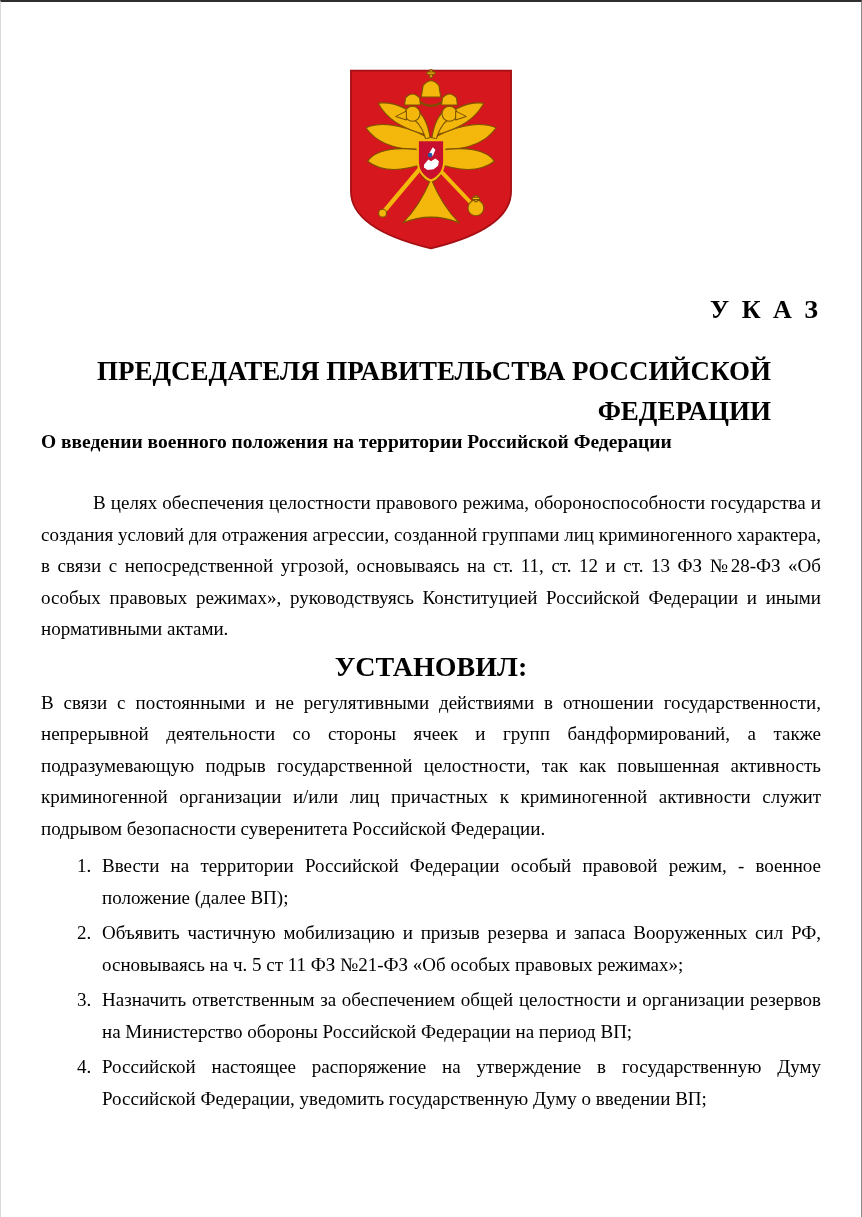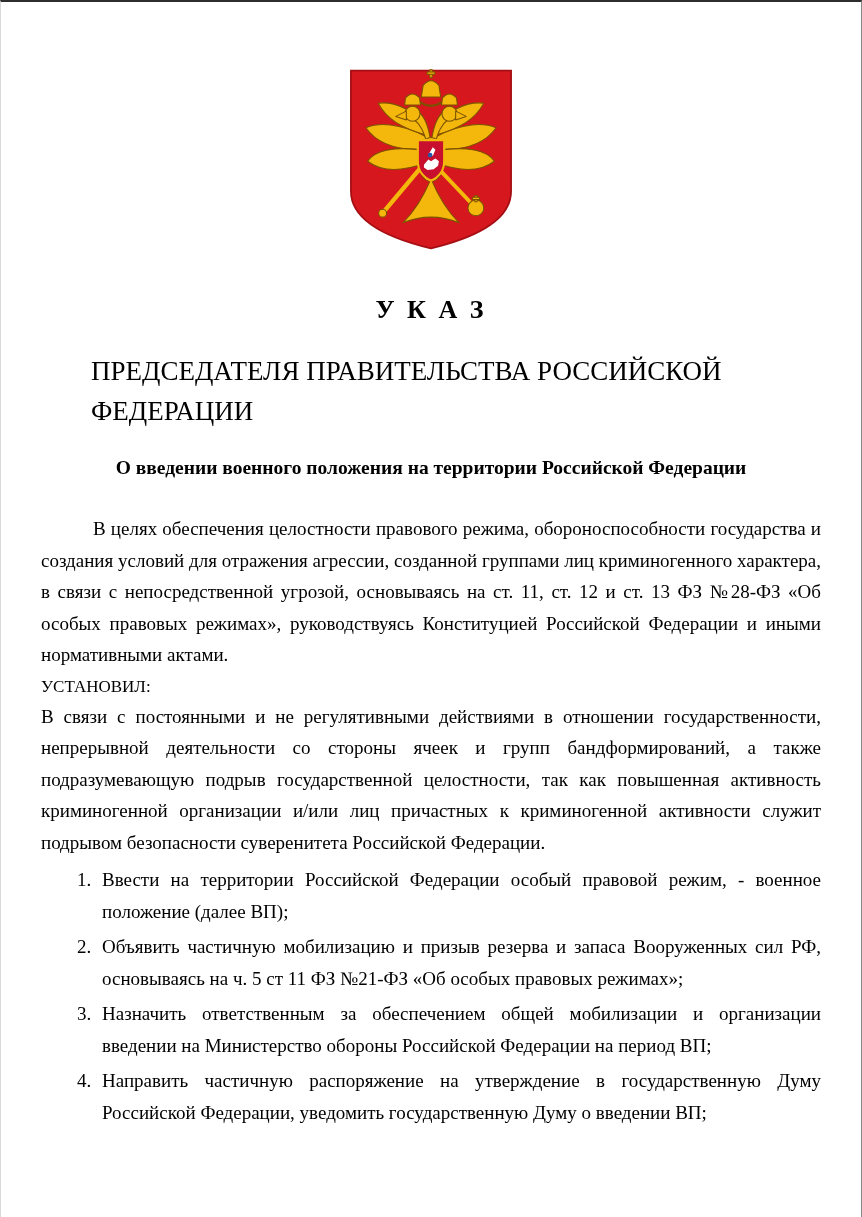"У К А З" .doc-title { text-align: center -> right }
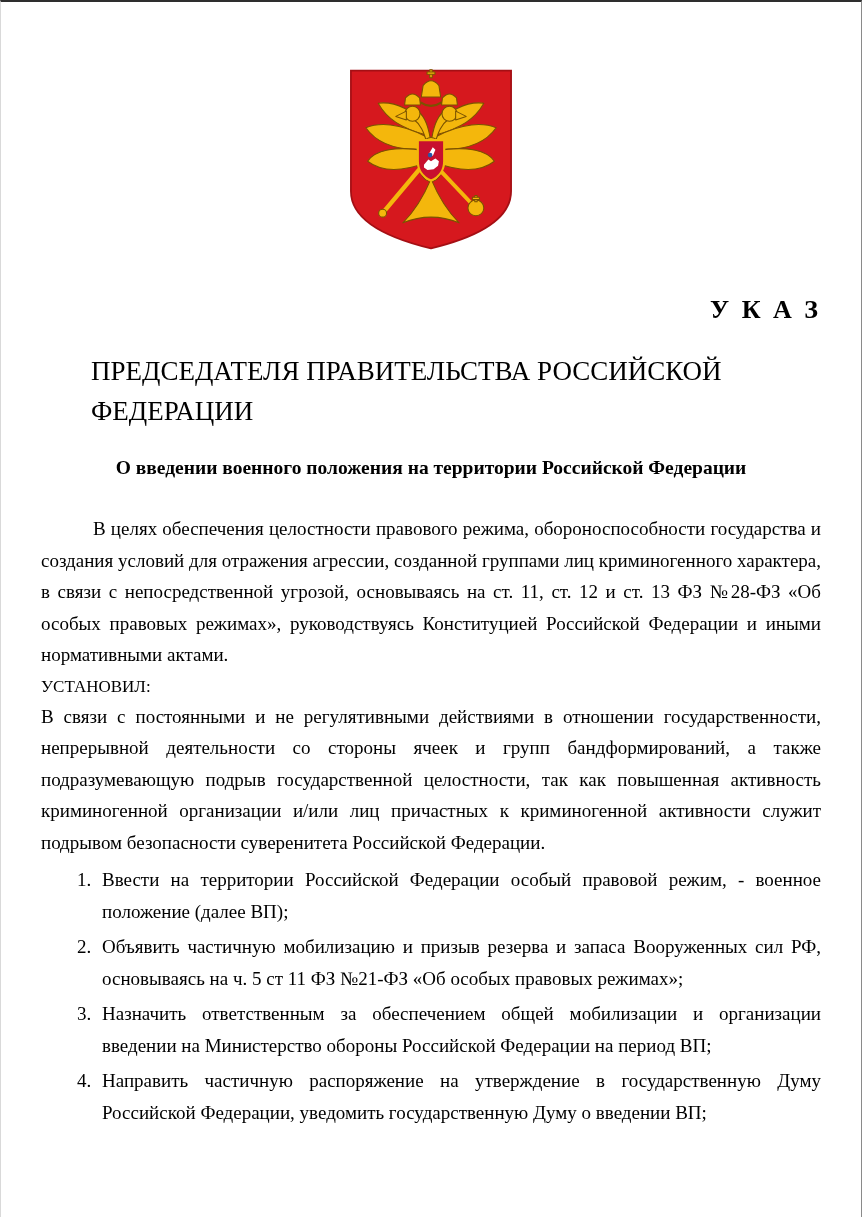"ПРЕДСЕДАТЕЛЯ ПРАВИТЕЛЬСТВА РОССИЙСКОЙ" .issuer { font-weight: normal -> bold; text-align: left -> right }
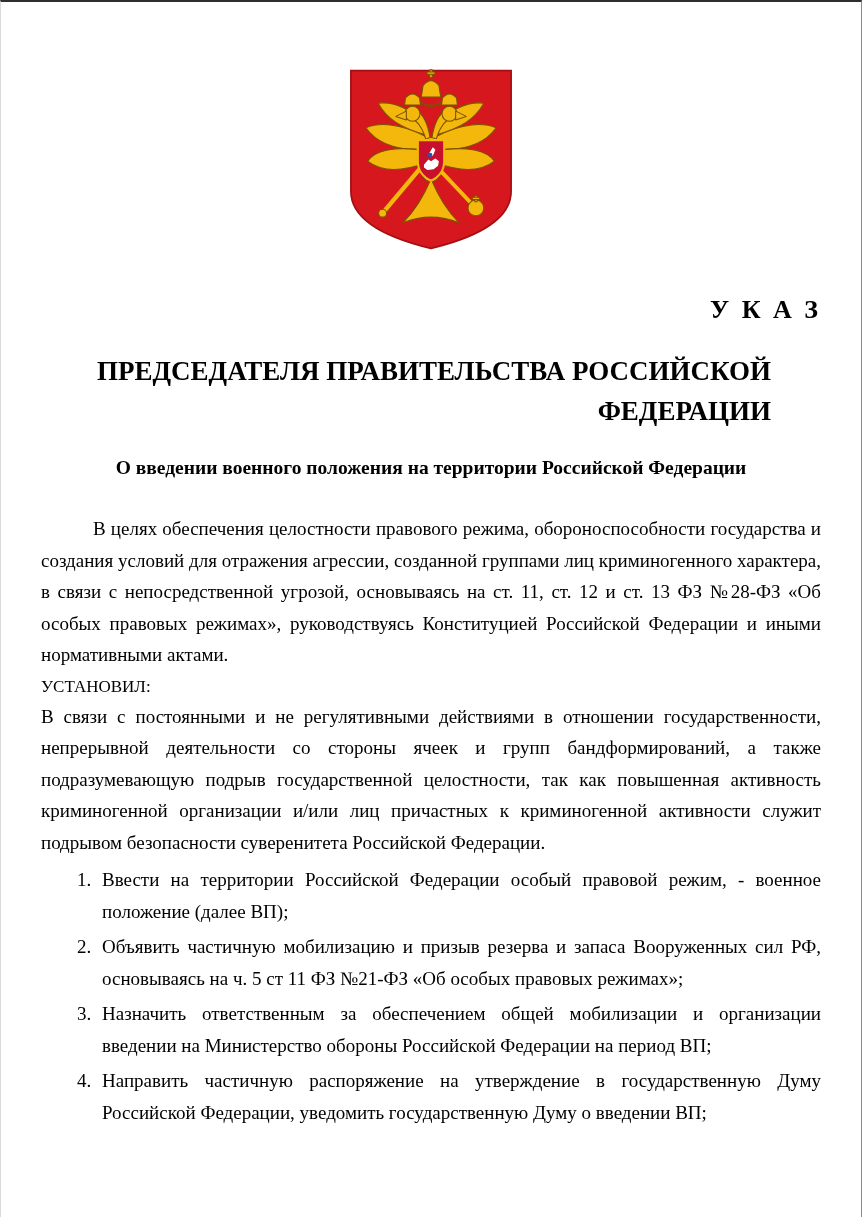"О введении военного положения на" .subject { margin-top: 26px -> none; text-align: center -> left }
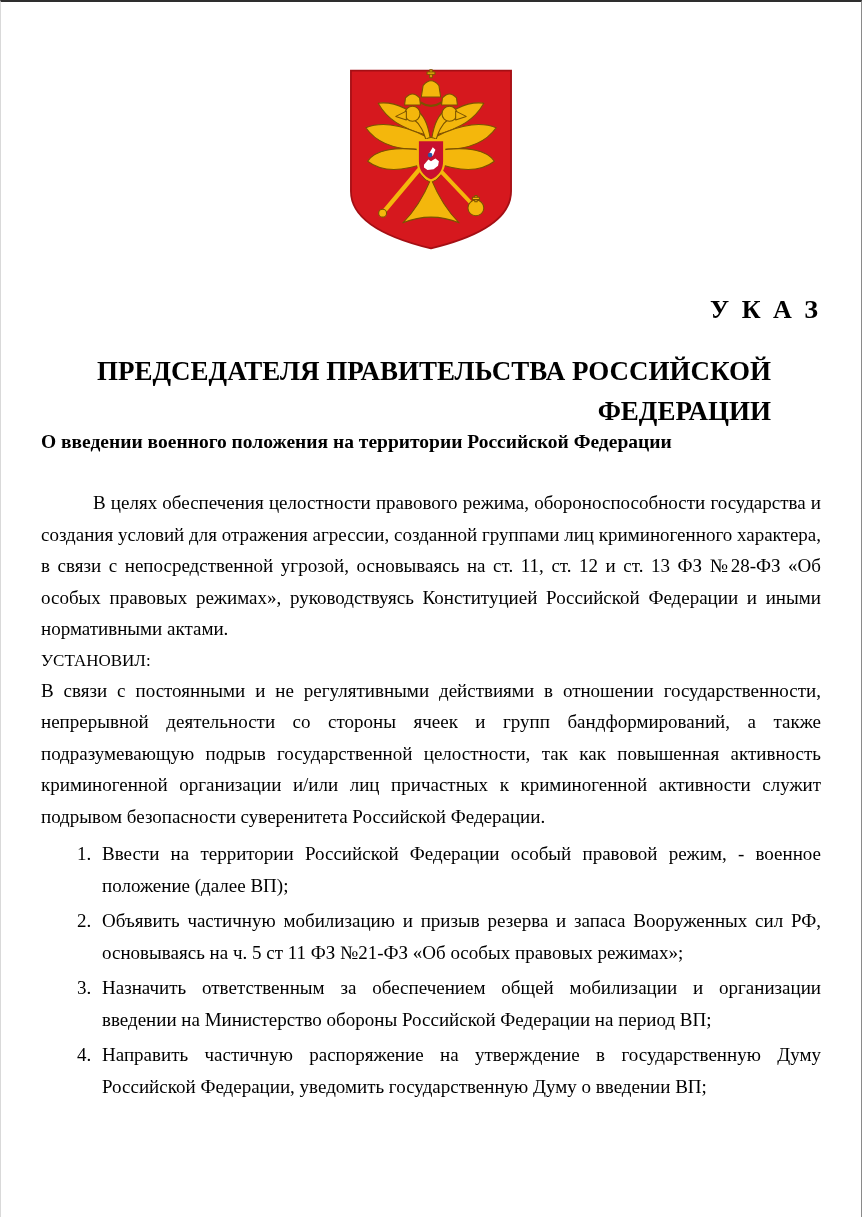"УСТАНОВИЛ:" .section-heading { font-size: 17px -> 28px; font-weight: normal -> bold; text-align: left -> center }
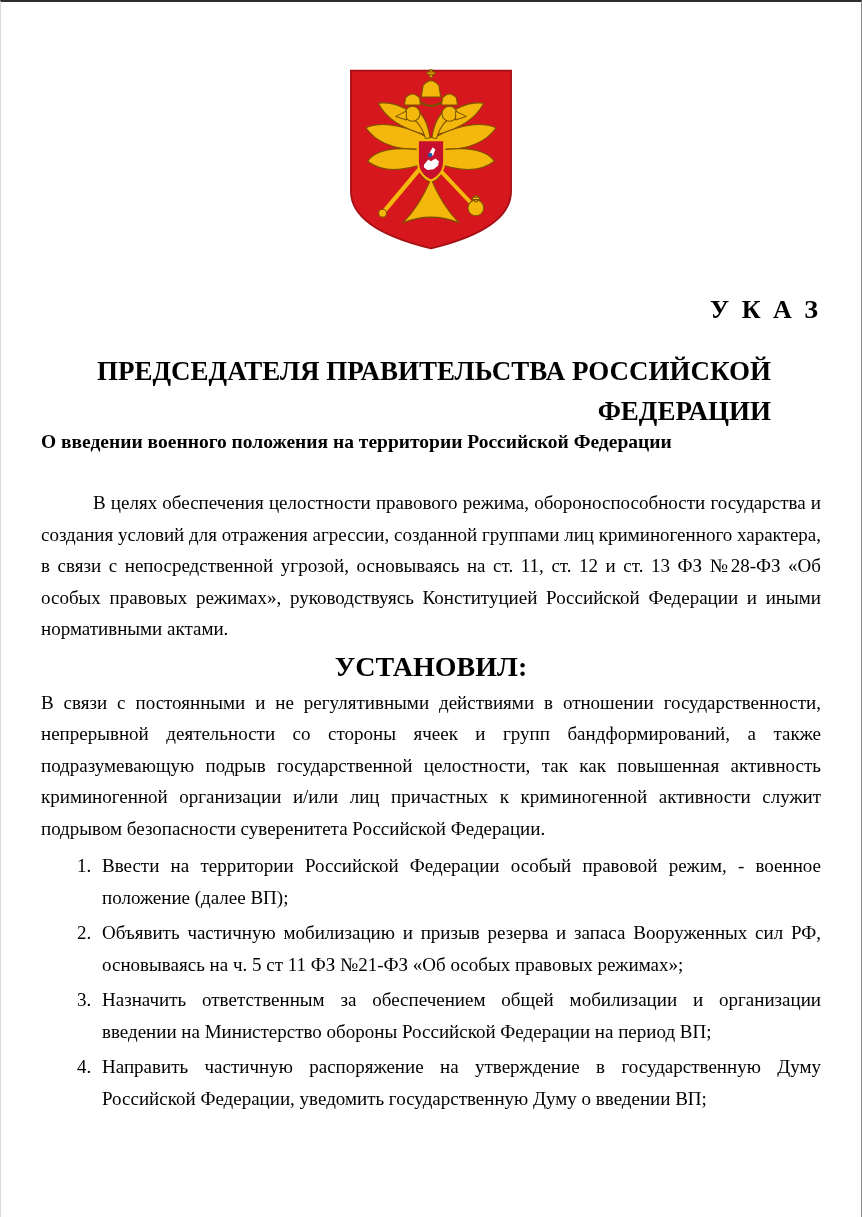"Назначить ответственным за обеспечением" li { text: мобилизации и организации введении -> целостности и организации резервов }
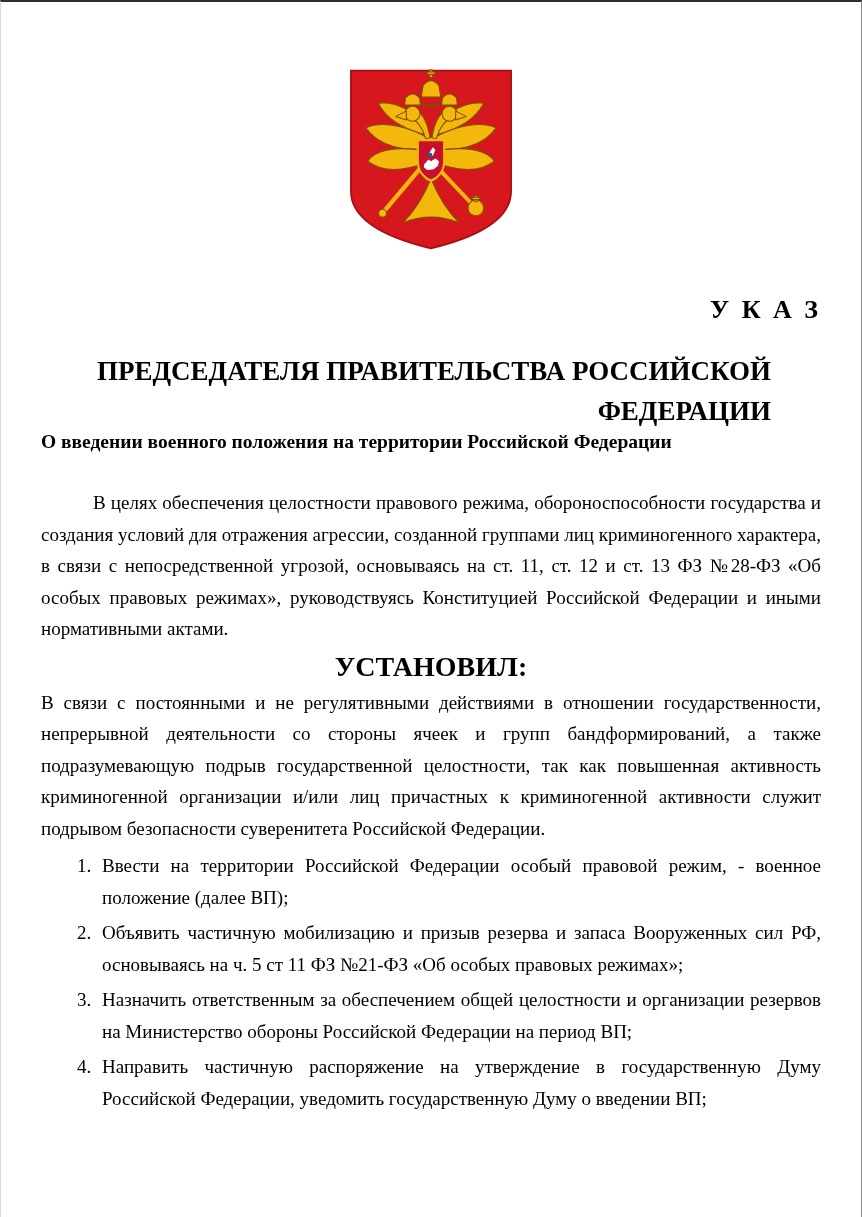"Направить частичную распоряжение на" li { text: Направить частичную -> Российской настоящее }
